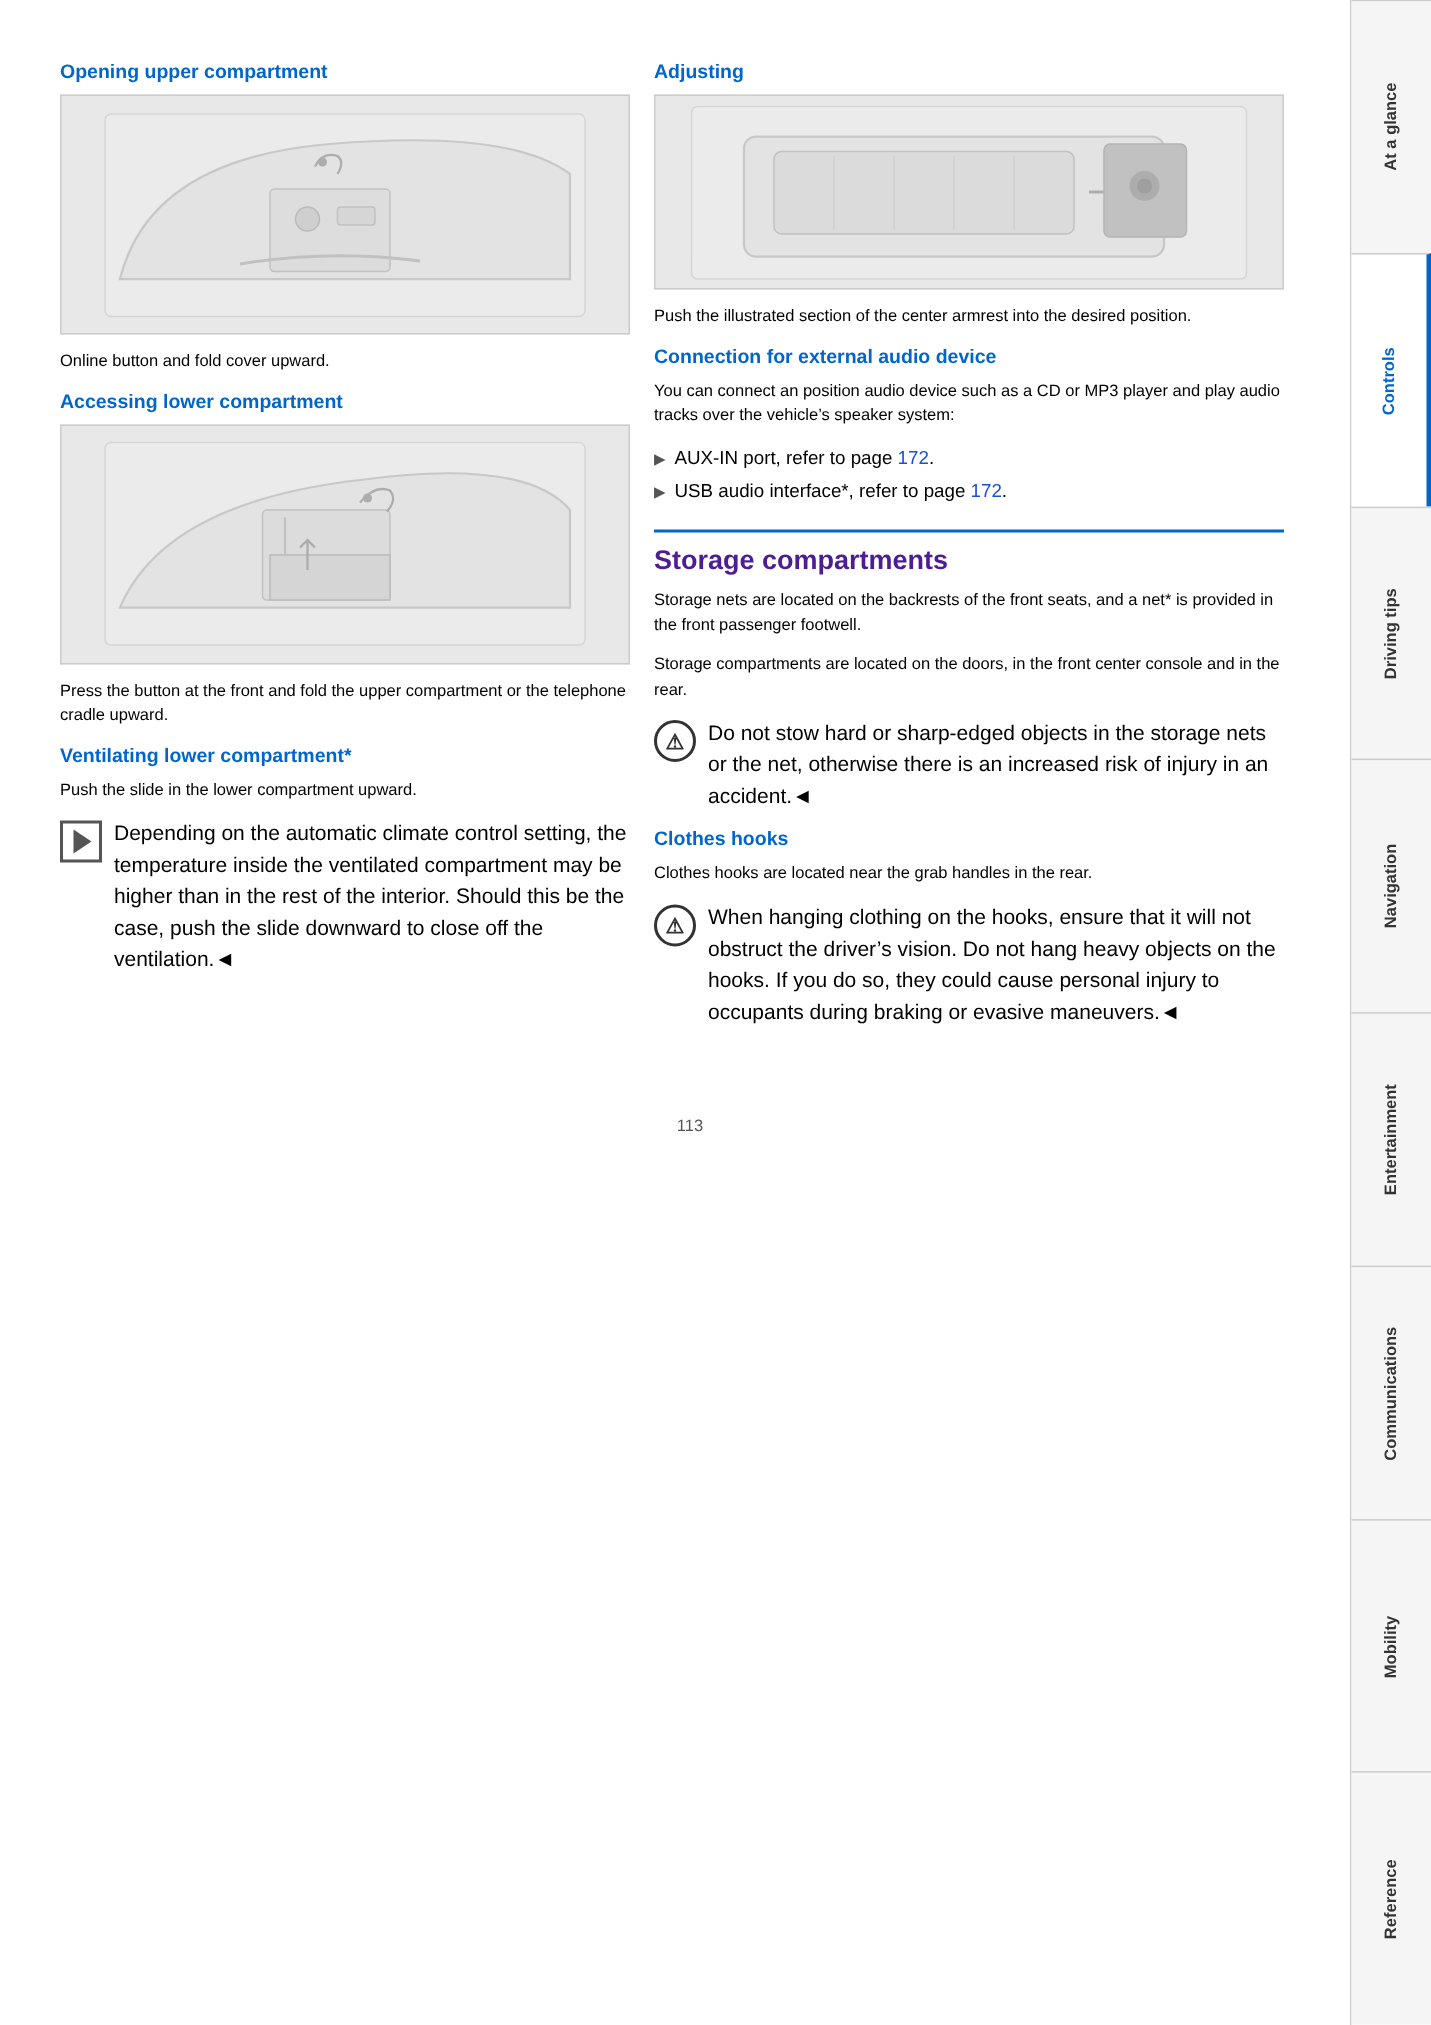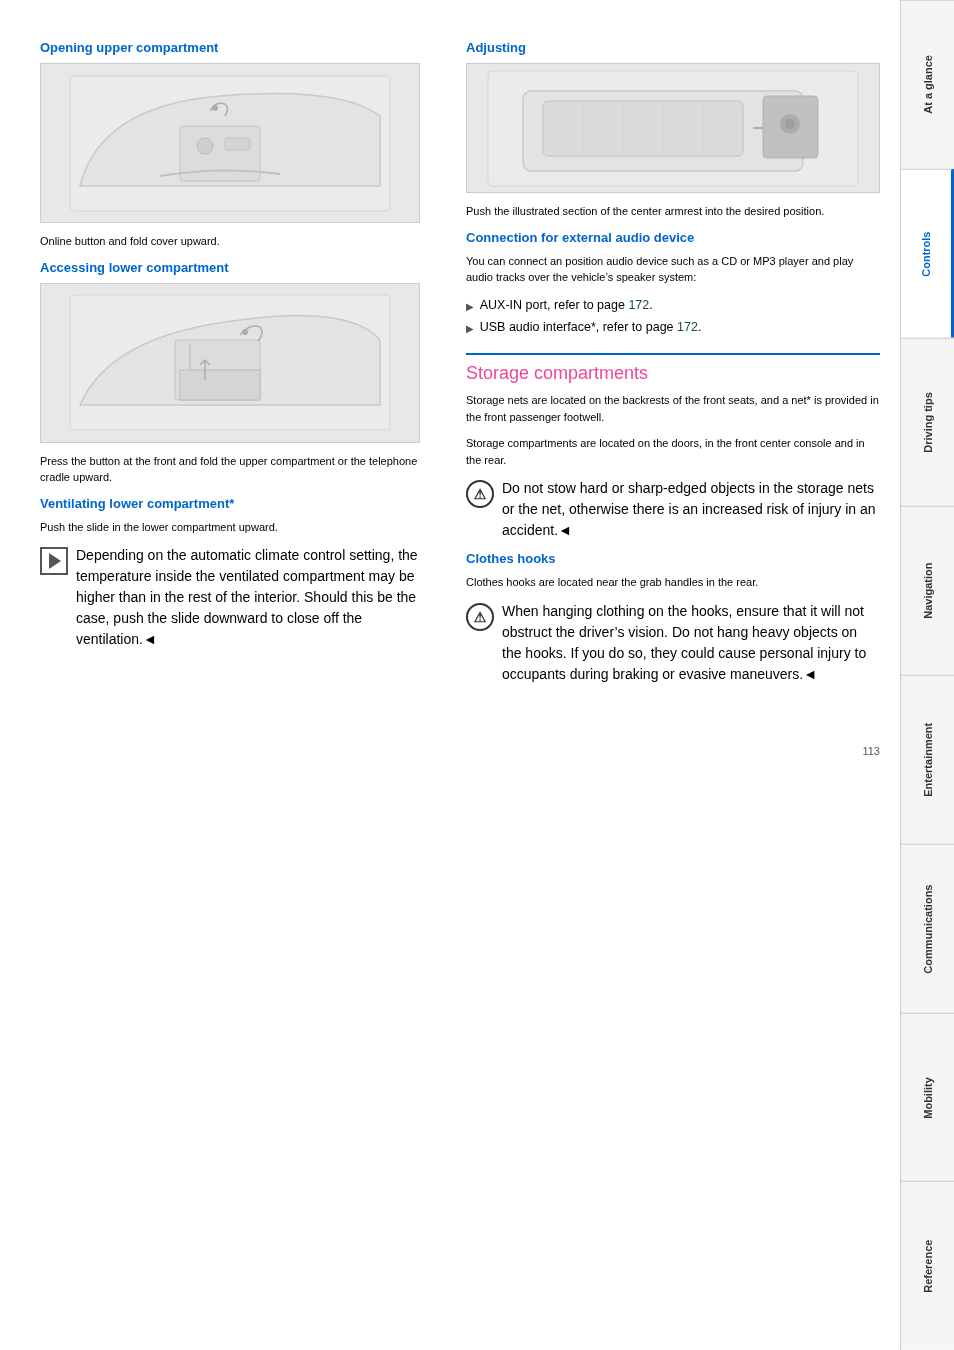"Opening upper compartment" .two-col { gap: 46px -> 16px }
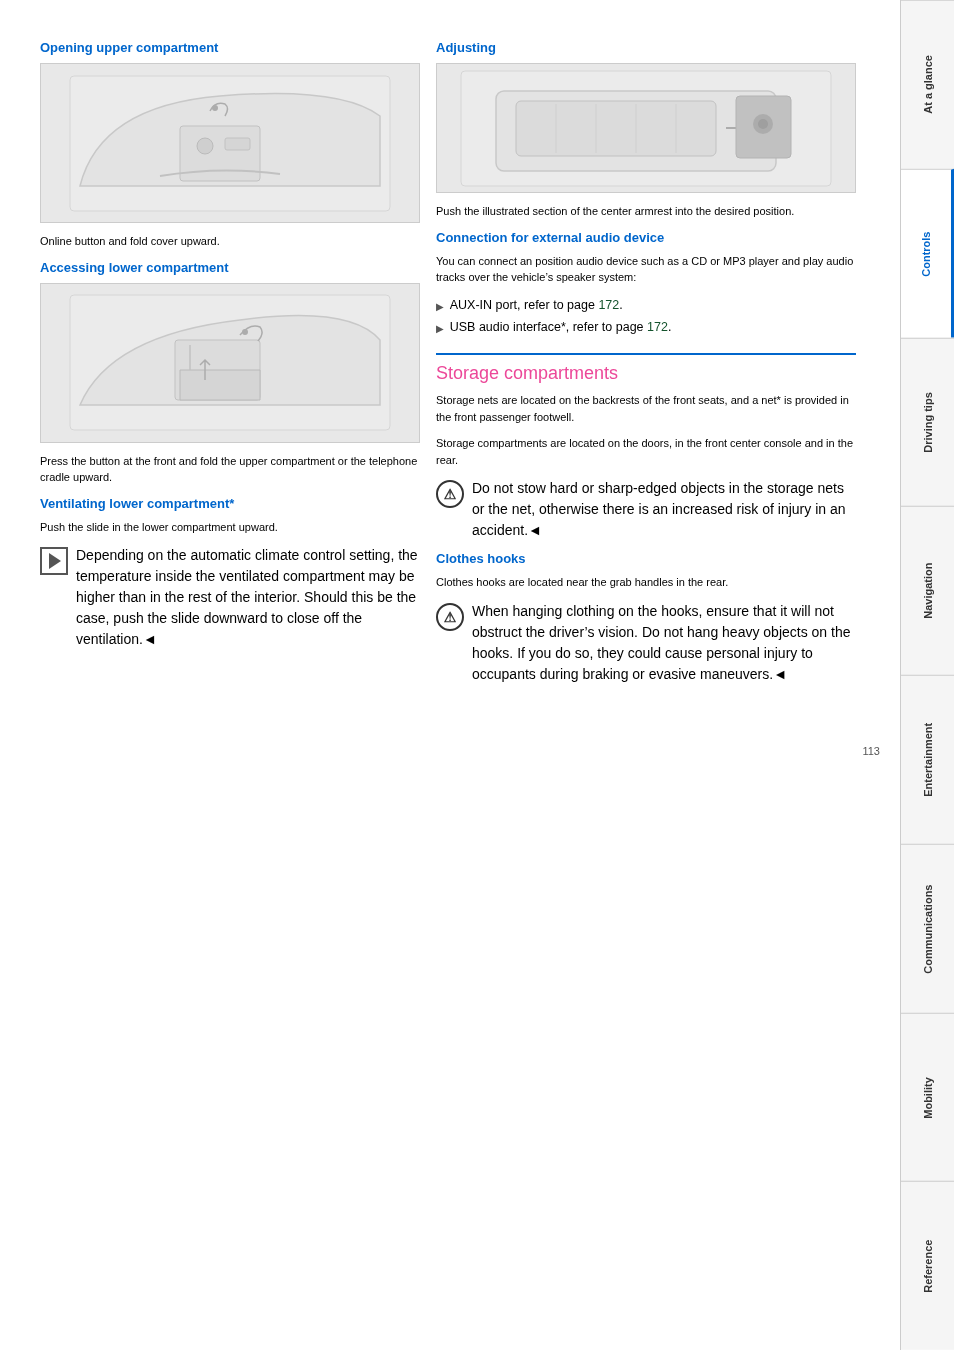"172" .bullet-link { color: #14532d -> #1d4ed8 }
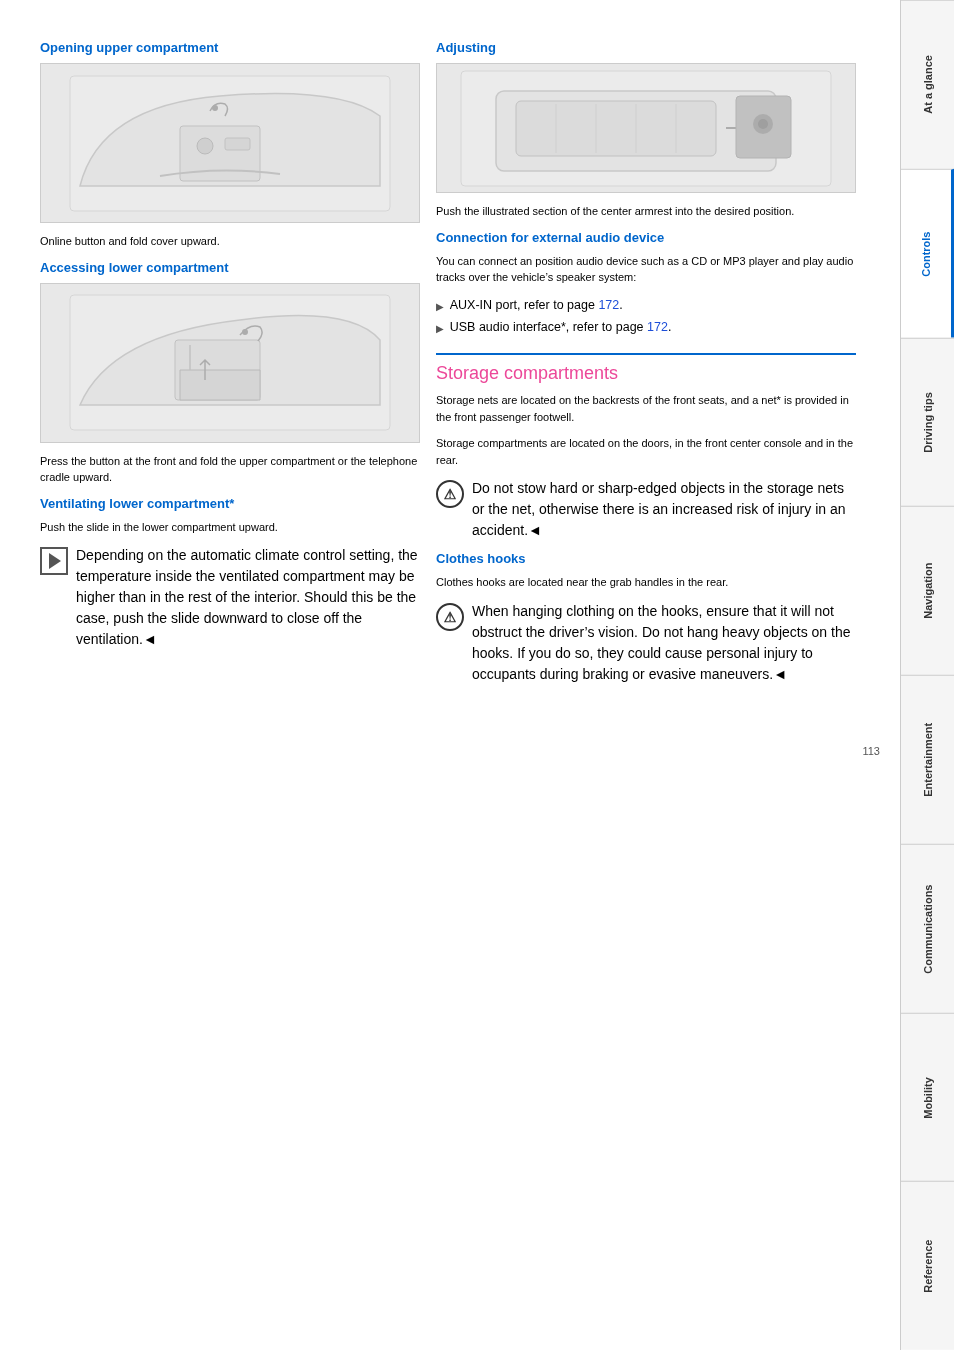"Storage compartments" .section-heading-large { color: #ec4899 -> #4c1d95; font-weight: normal -> bold }
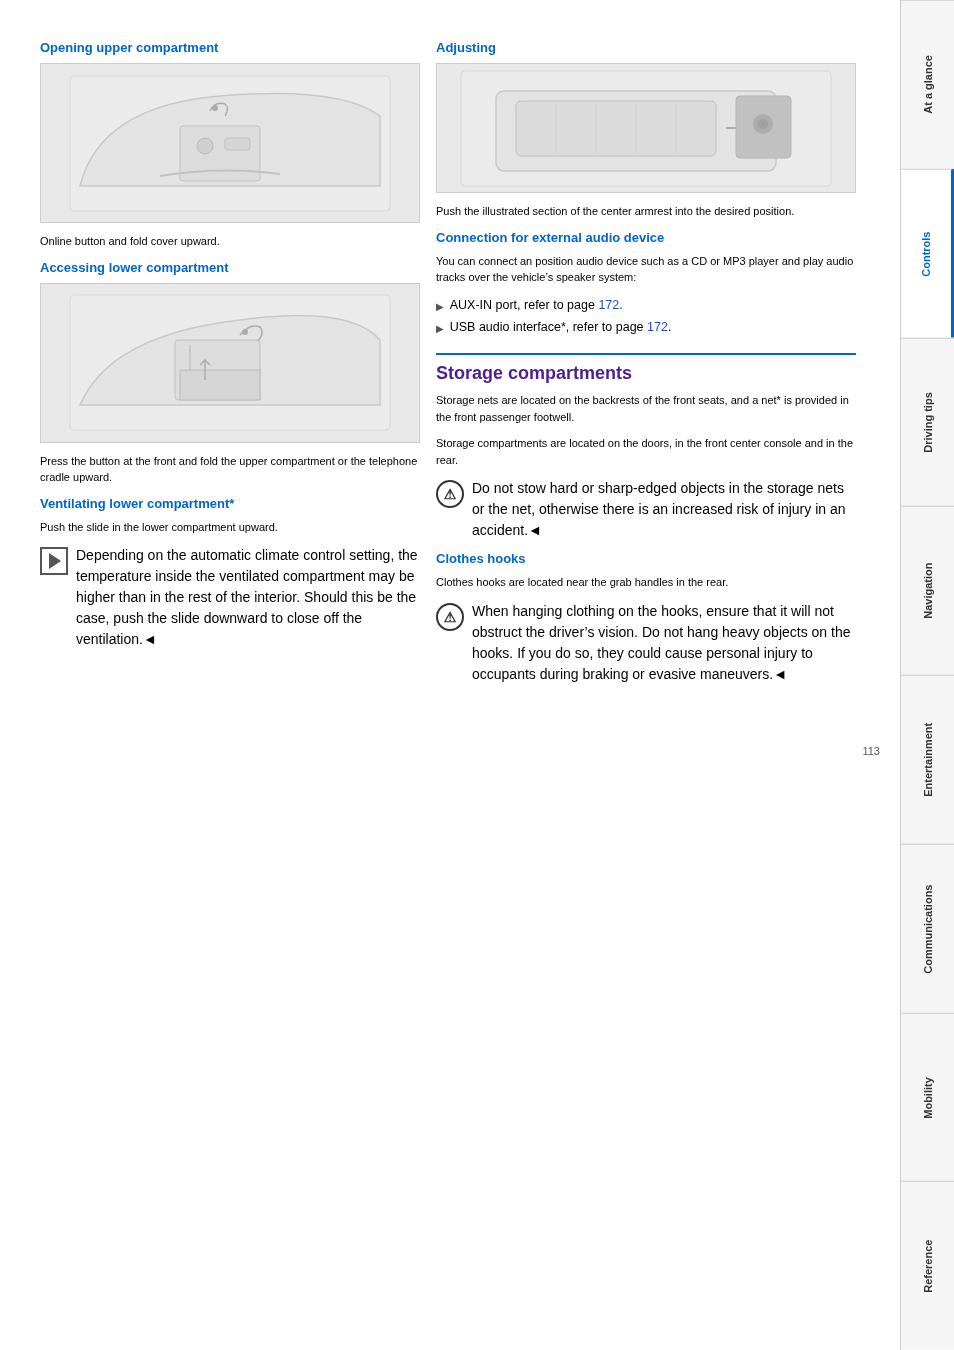"113" .page-footer { text-align: right -> center }
